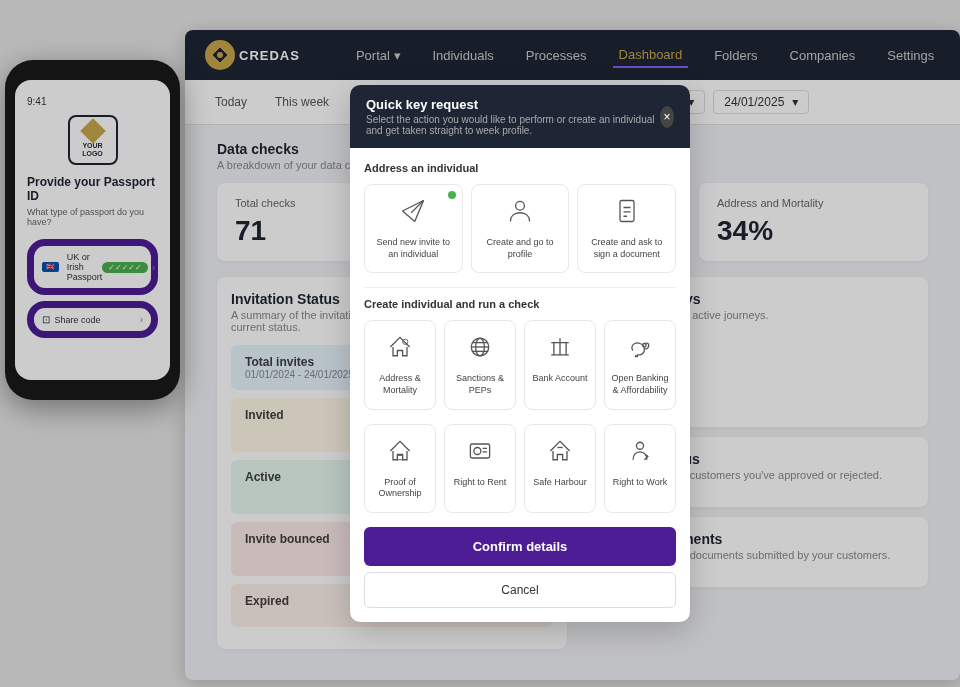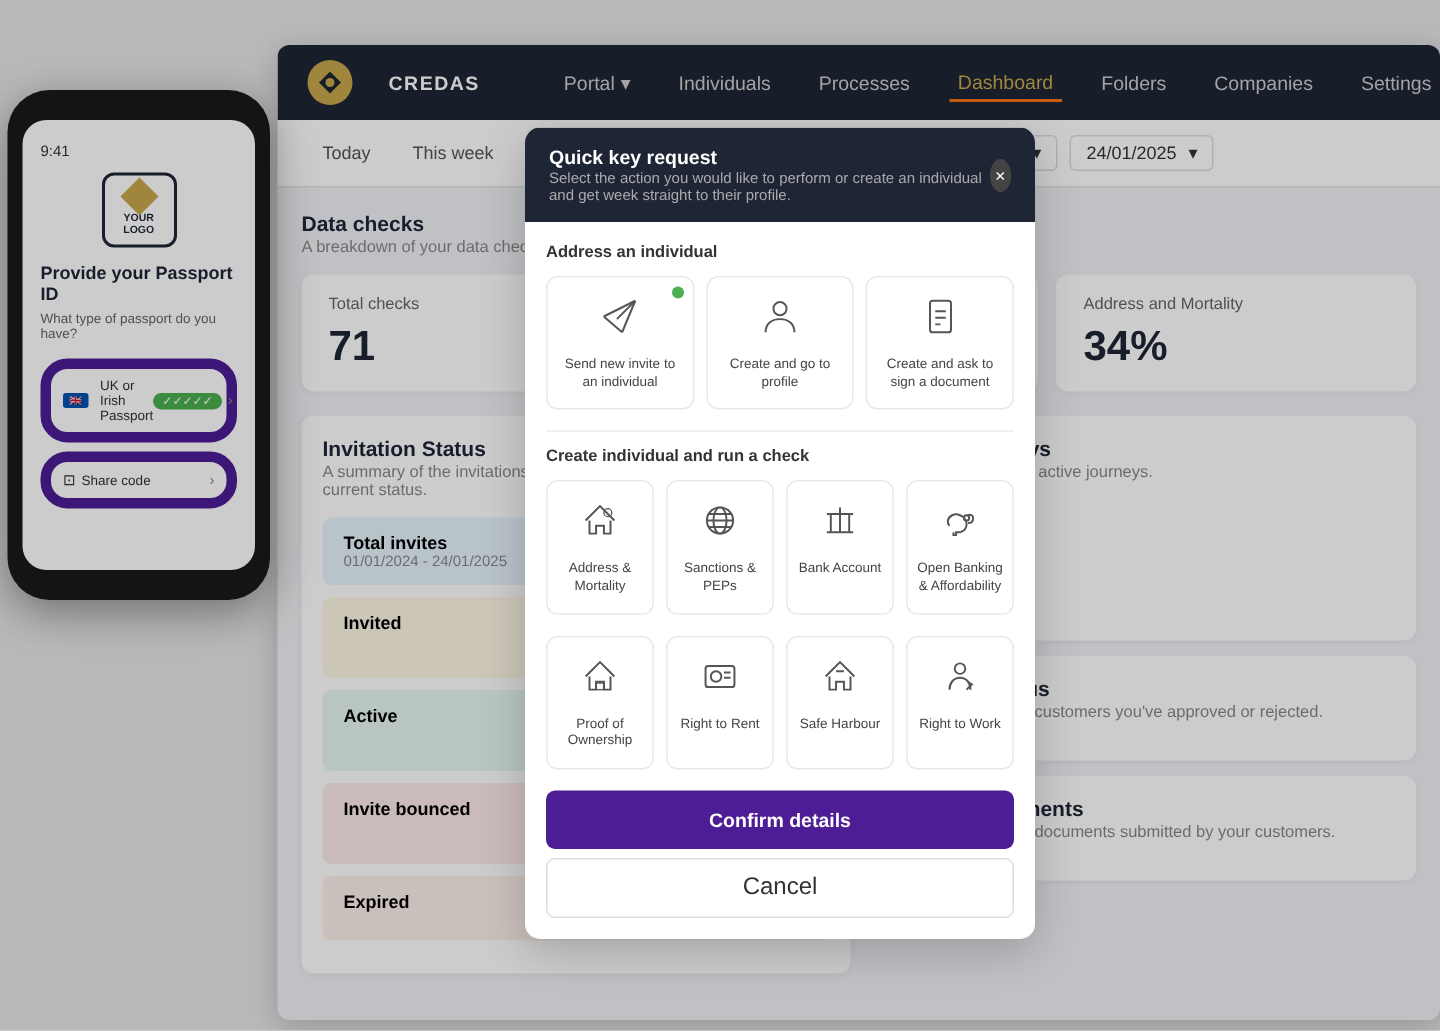"CREDAS" .navbar-logo { gap: 24px -> 4px }
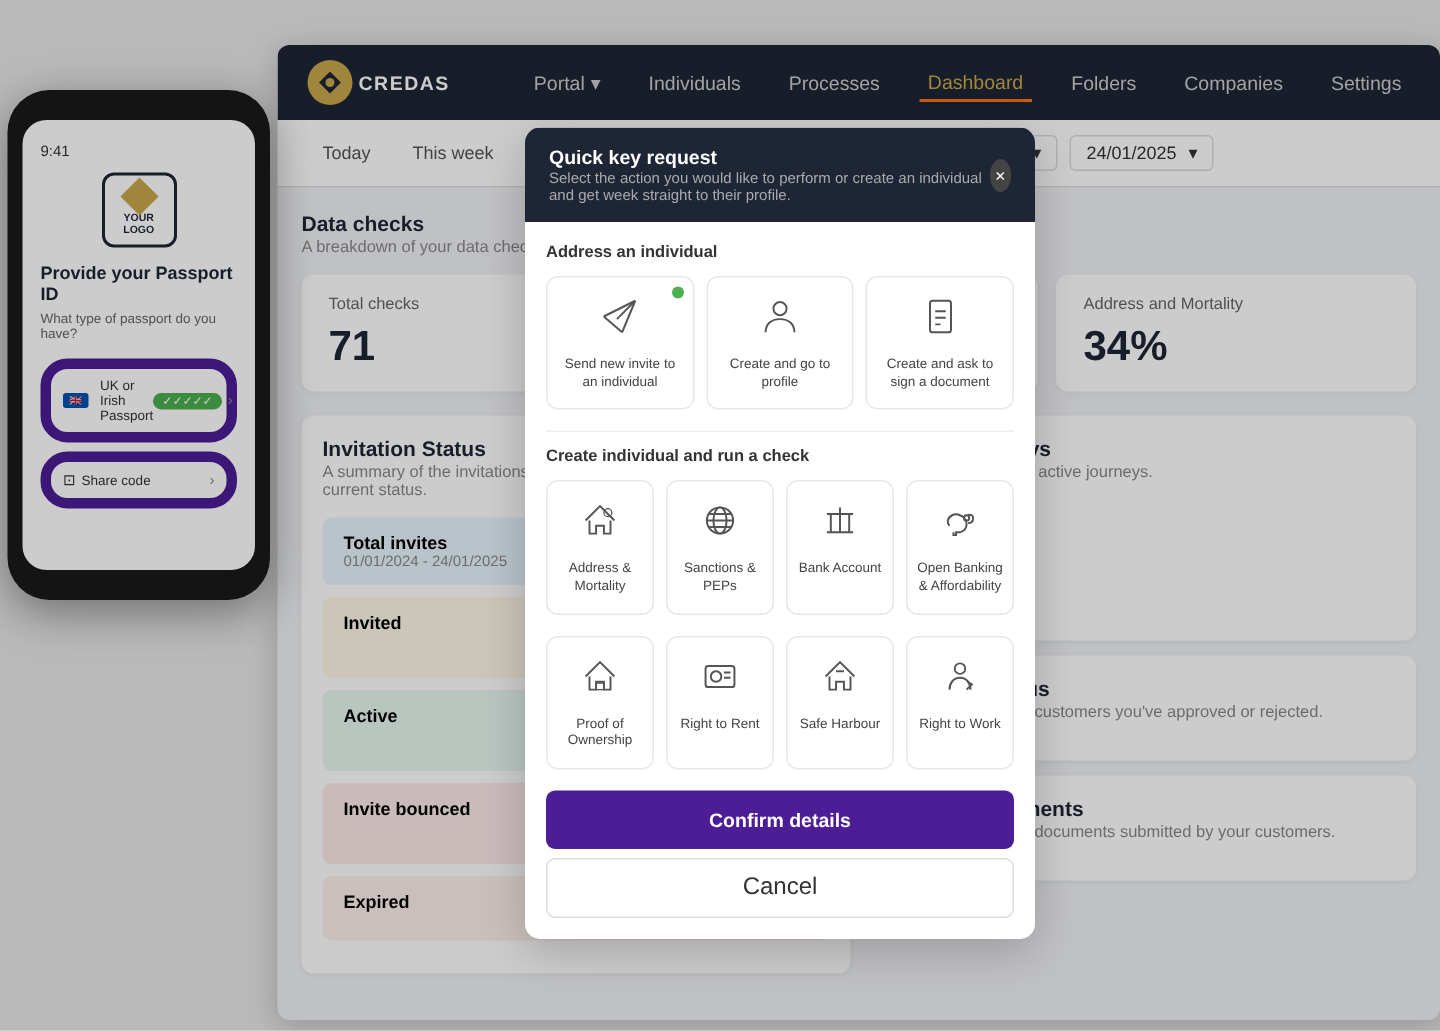"Dashboard" .nav-item.active { border-bottom: 2px solid #f97316 -> 2px solid #8b5cf6 }
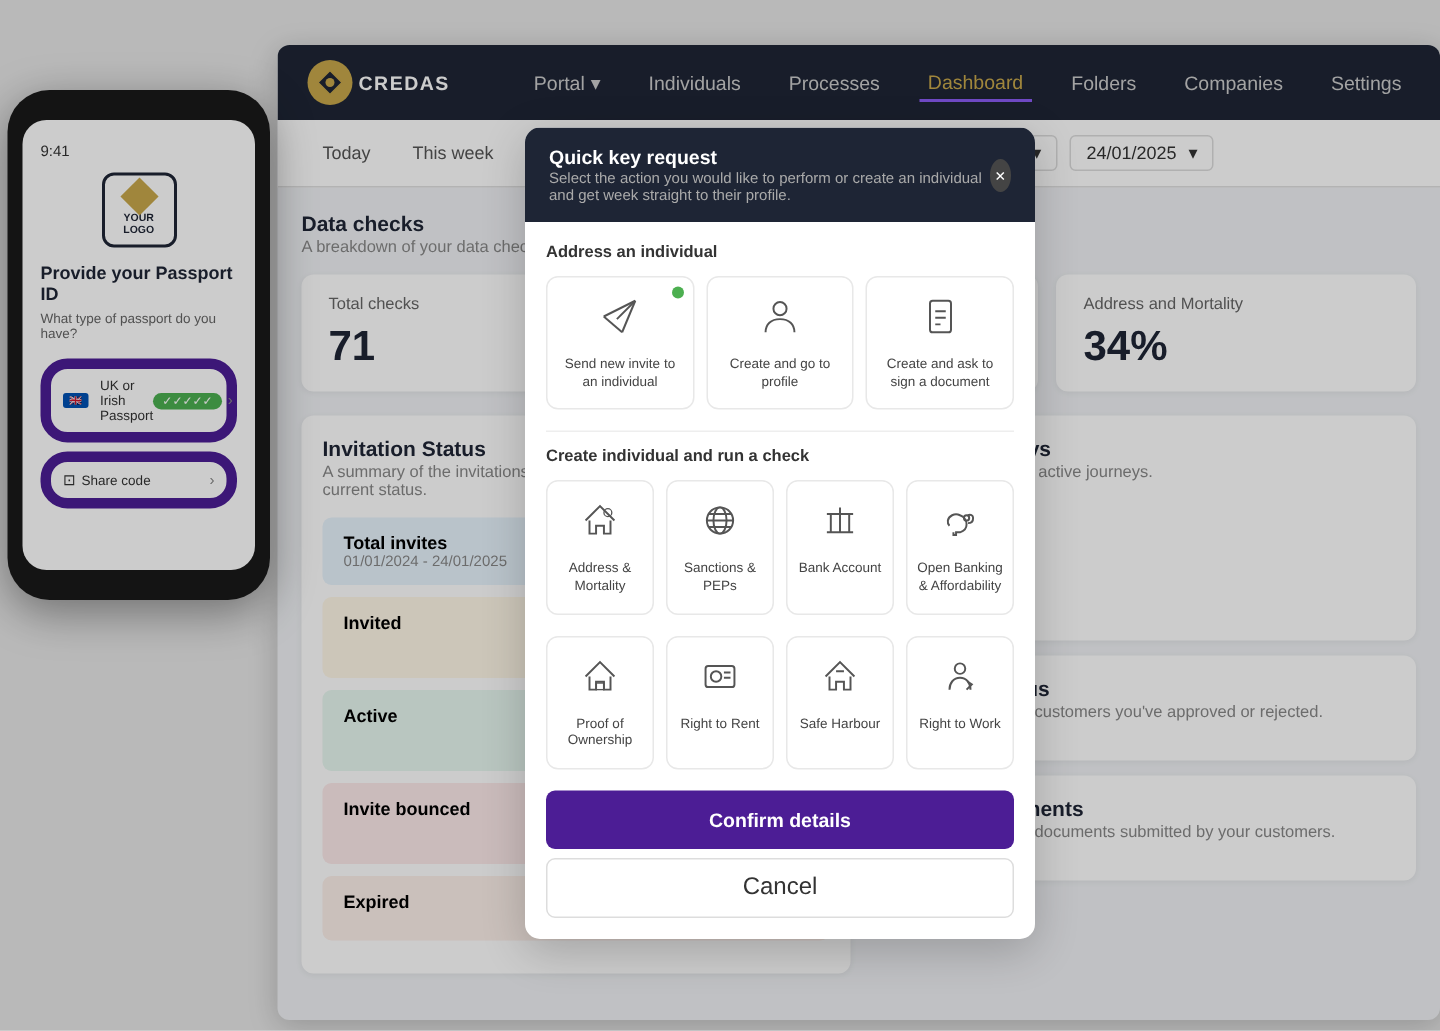"Select the action you would" div.modal-header-sub { text: week straight to their -> taken straight to week }
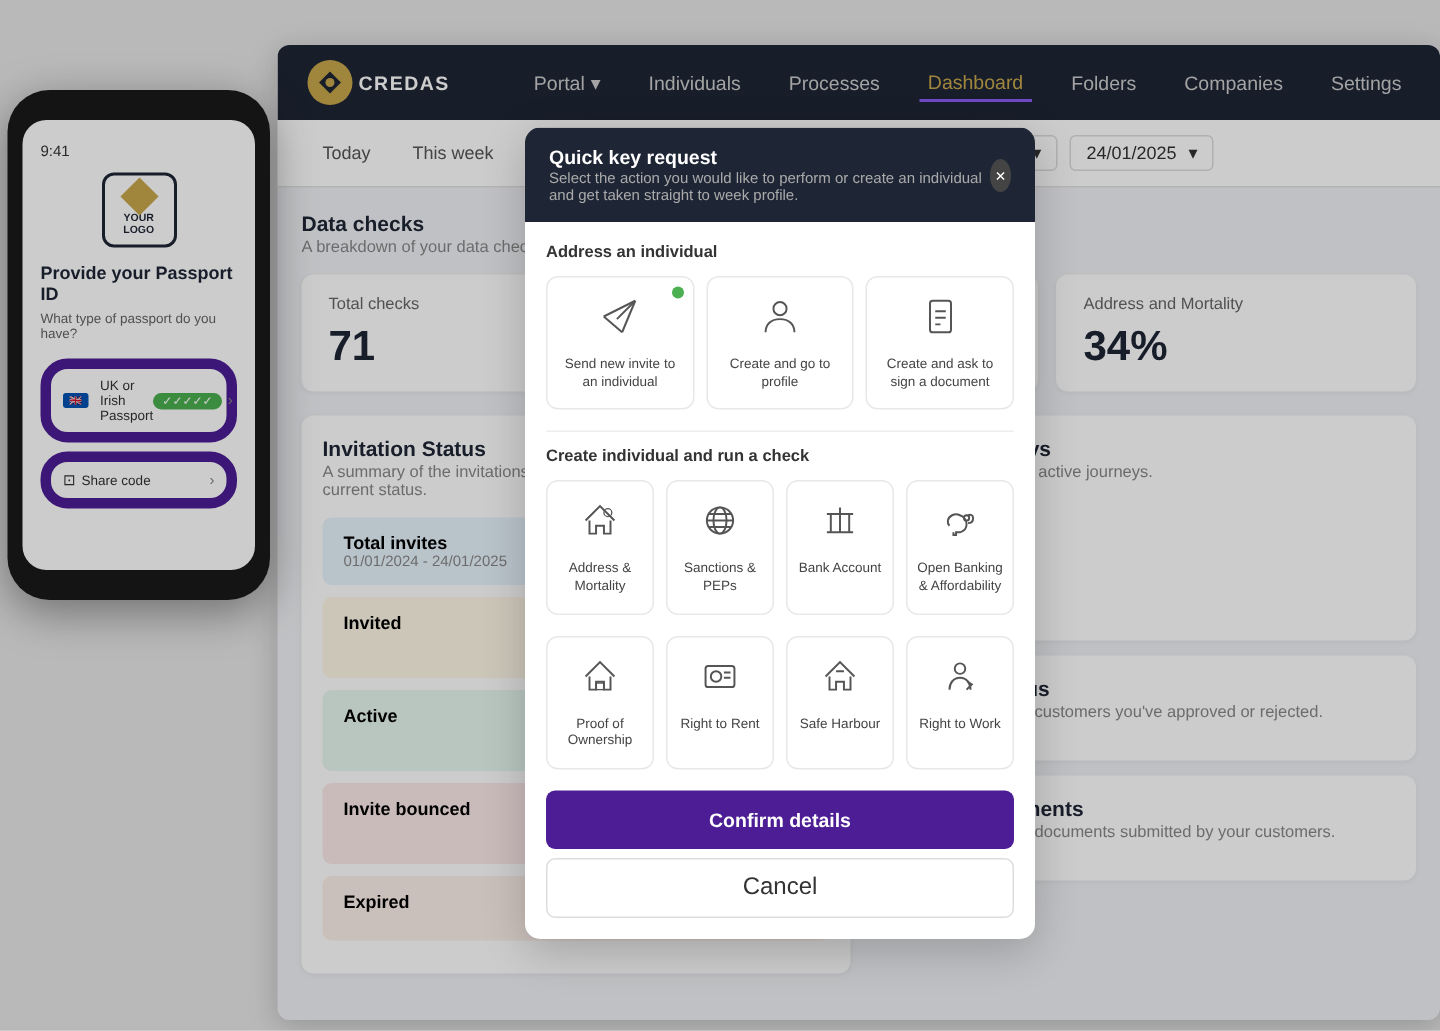"Data checks" .main-content { padding: 16px 16px -> 16px 32px }
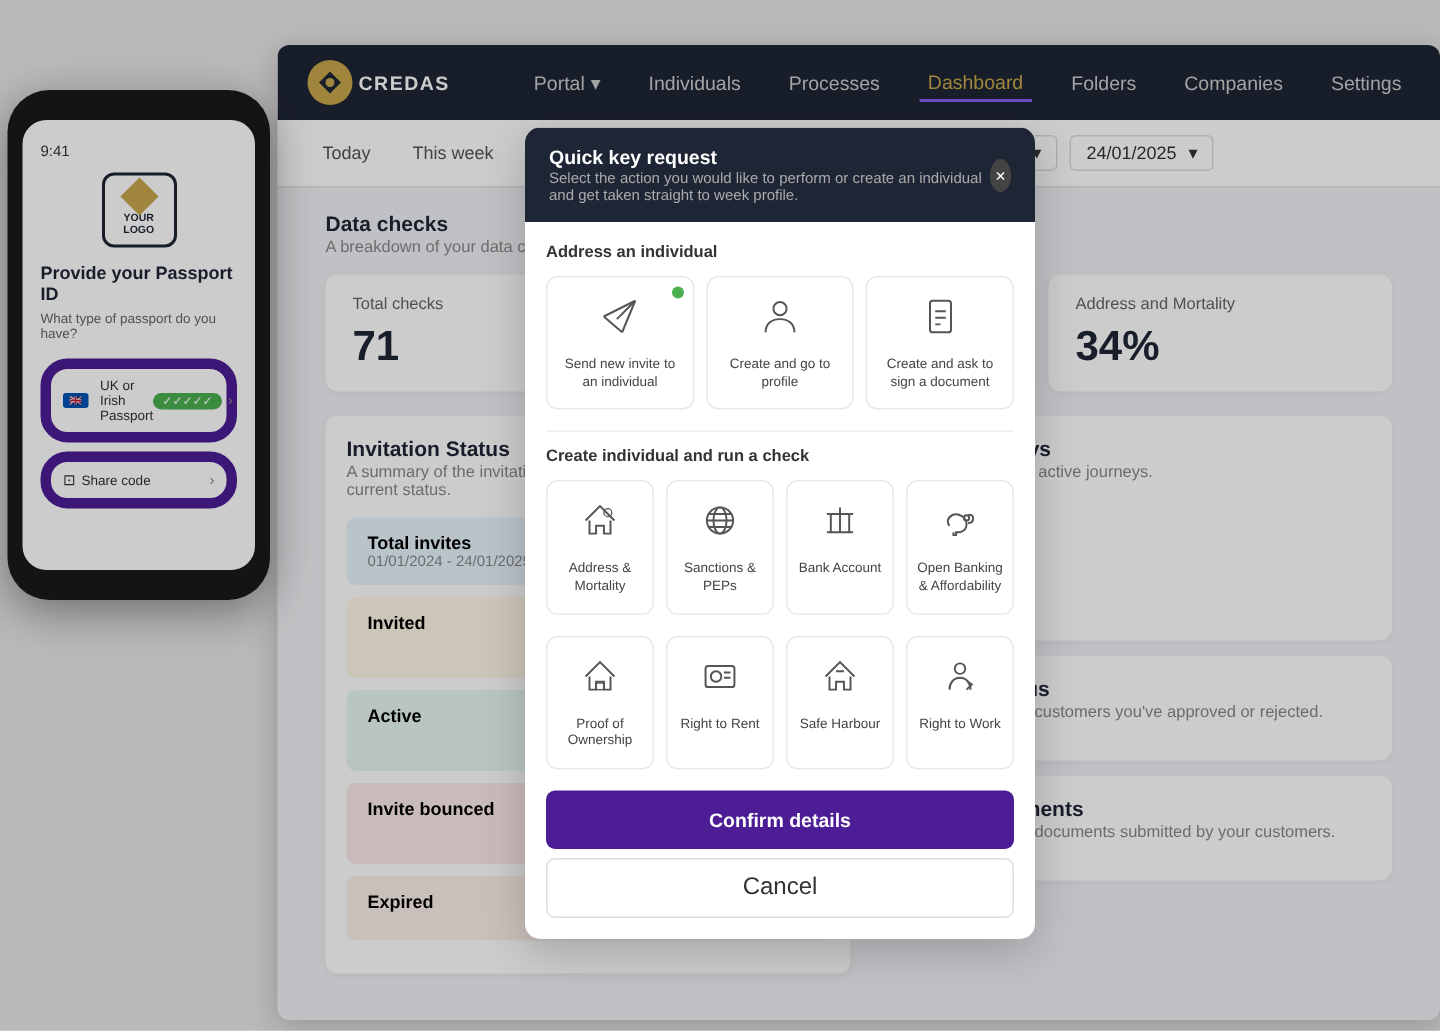"Total invites" .invite-row-label { color: #000000 -> #404040 }
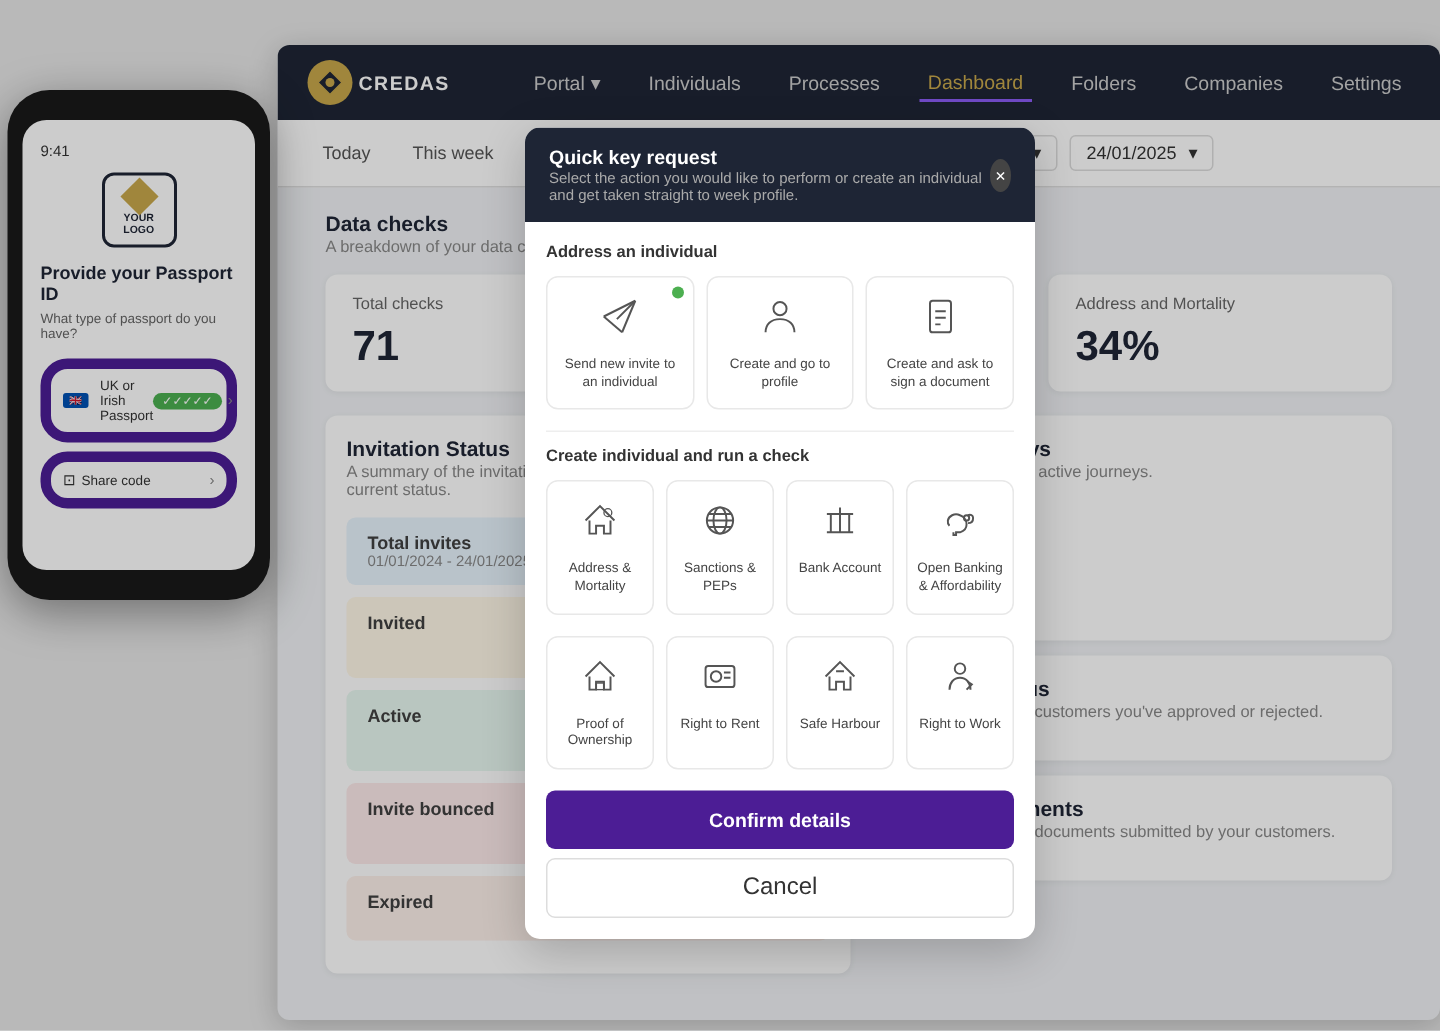"Cancel" .modal-cancel-btn { font-size: 16px -> 12px }
